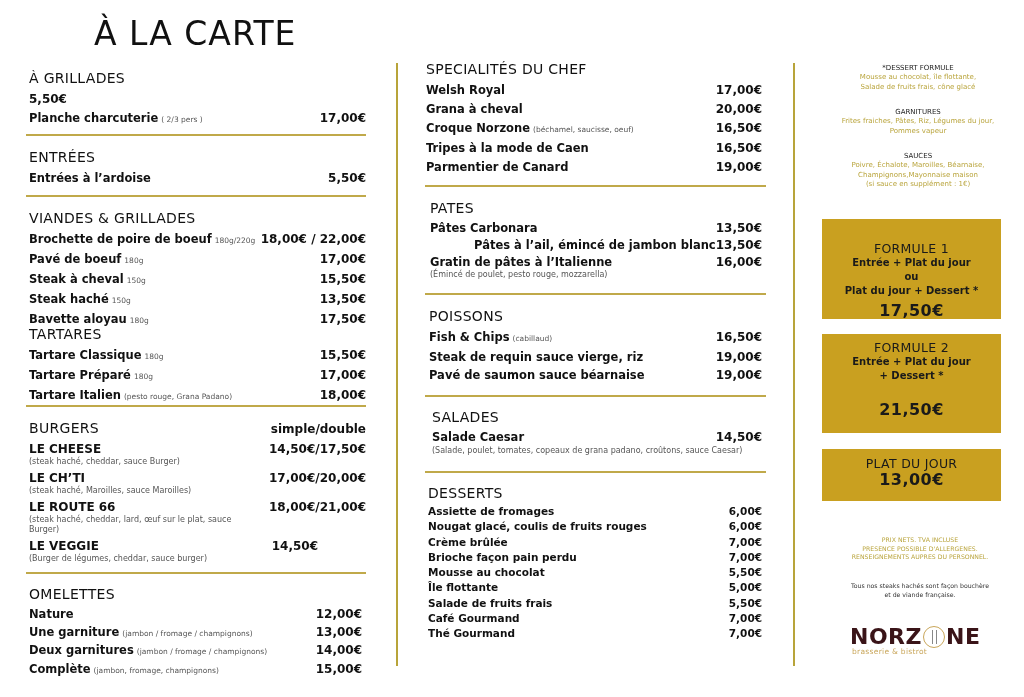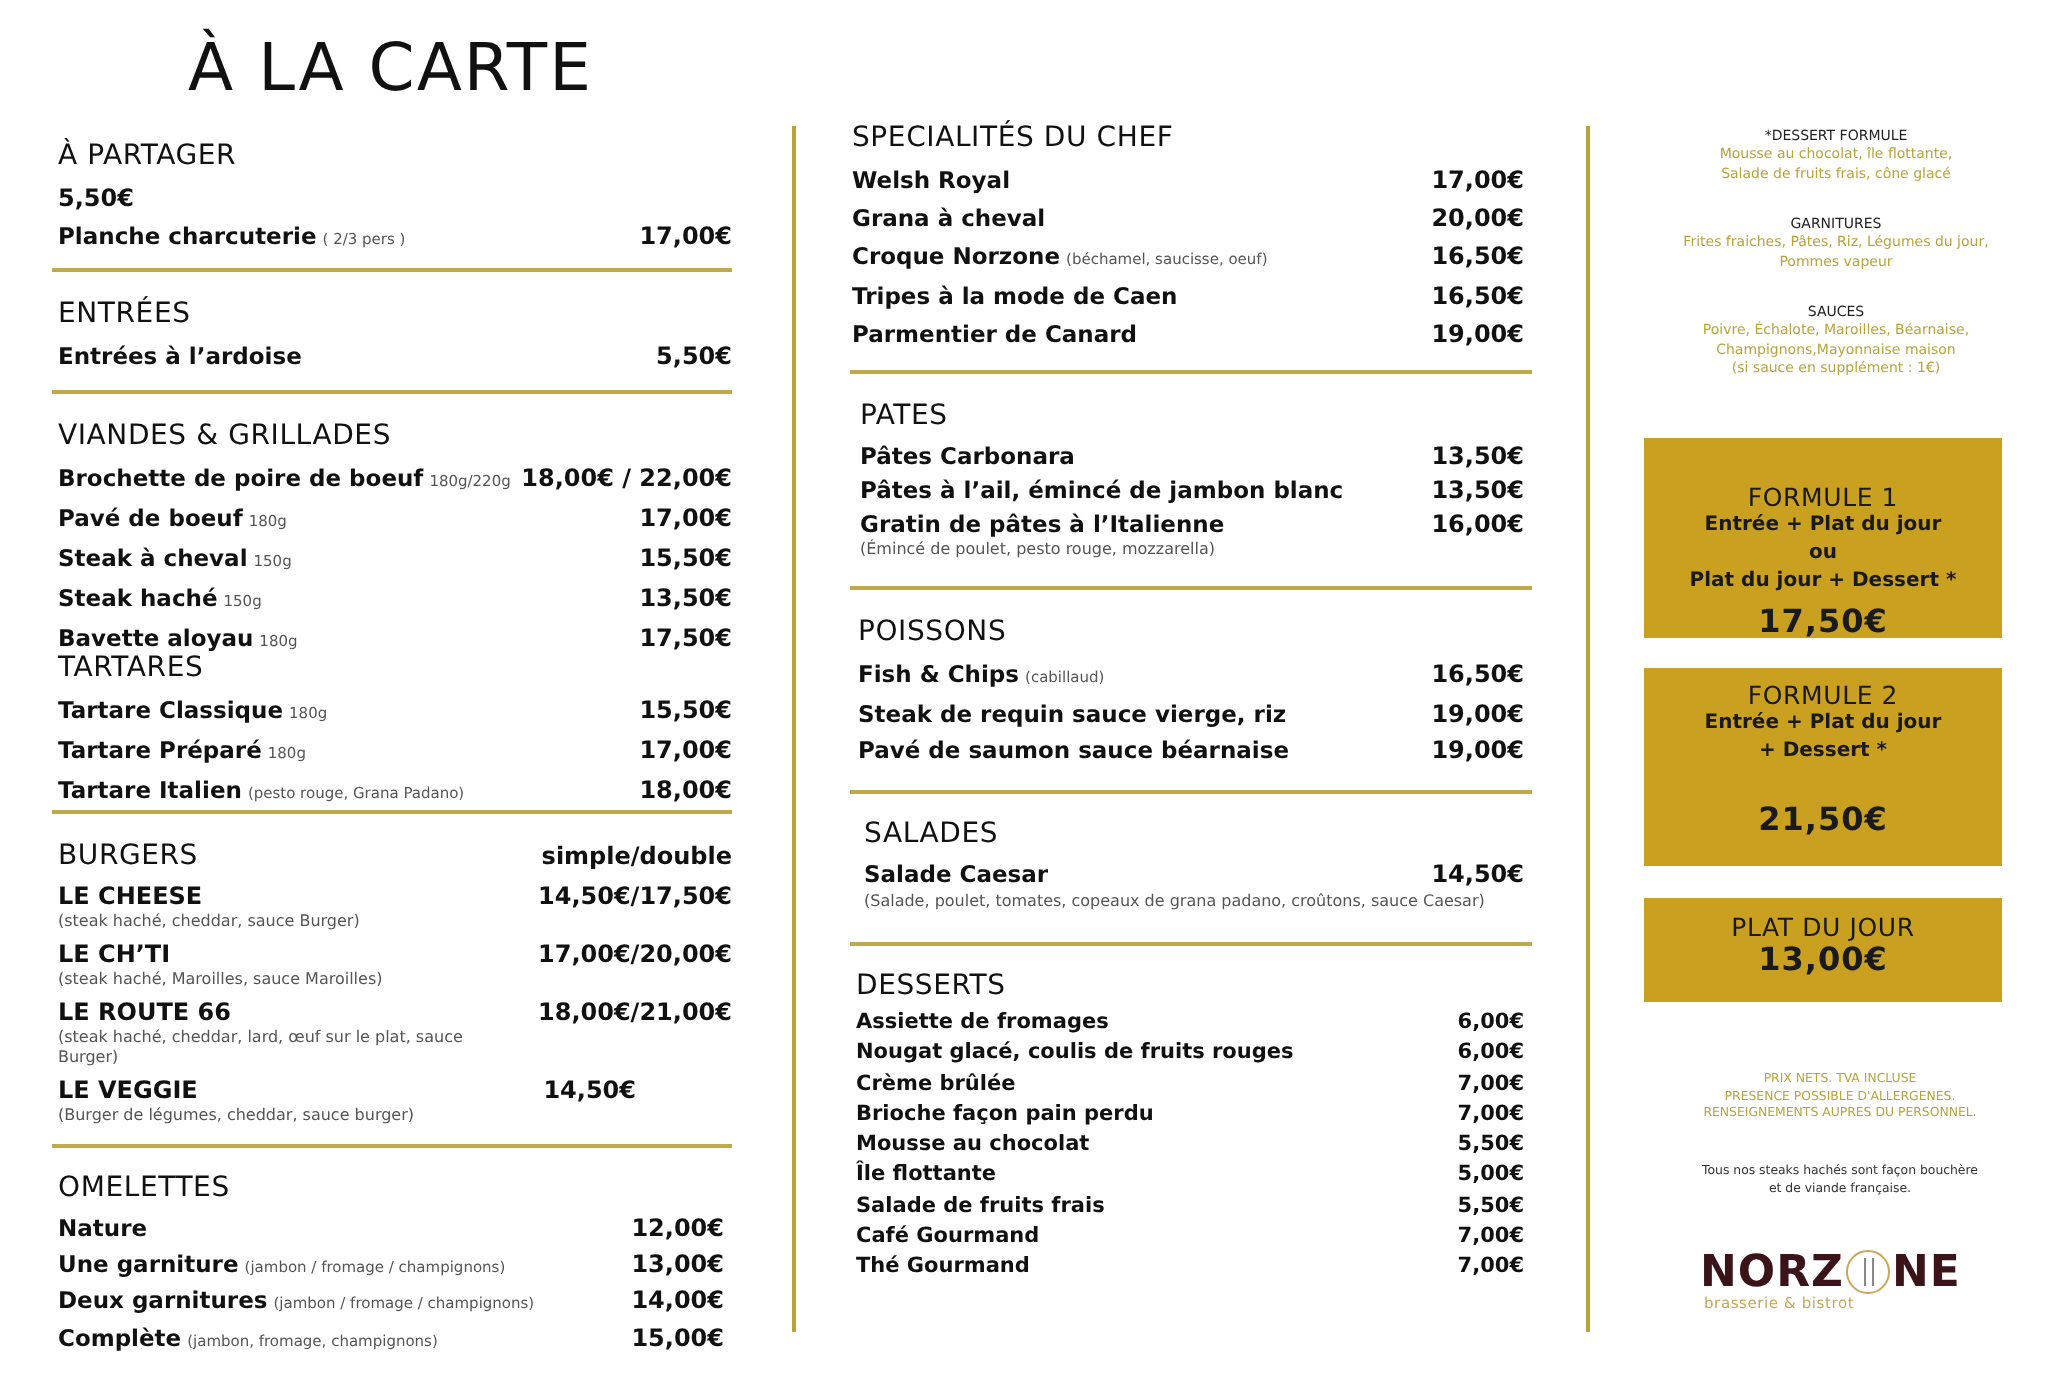"À PARTAGER" div.sec-title { text: PARTAGER -> GRILLADES }
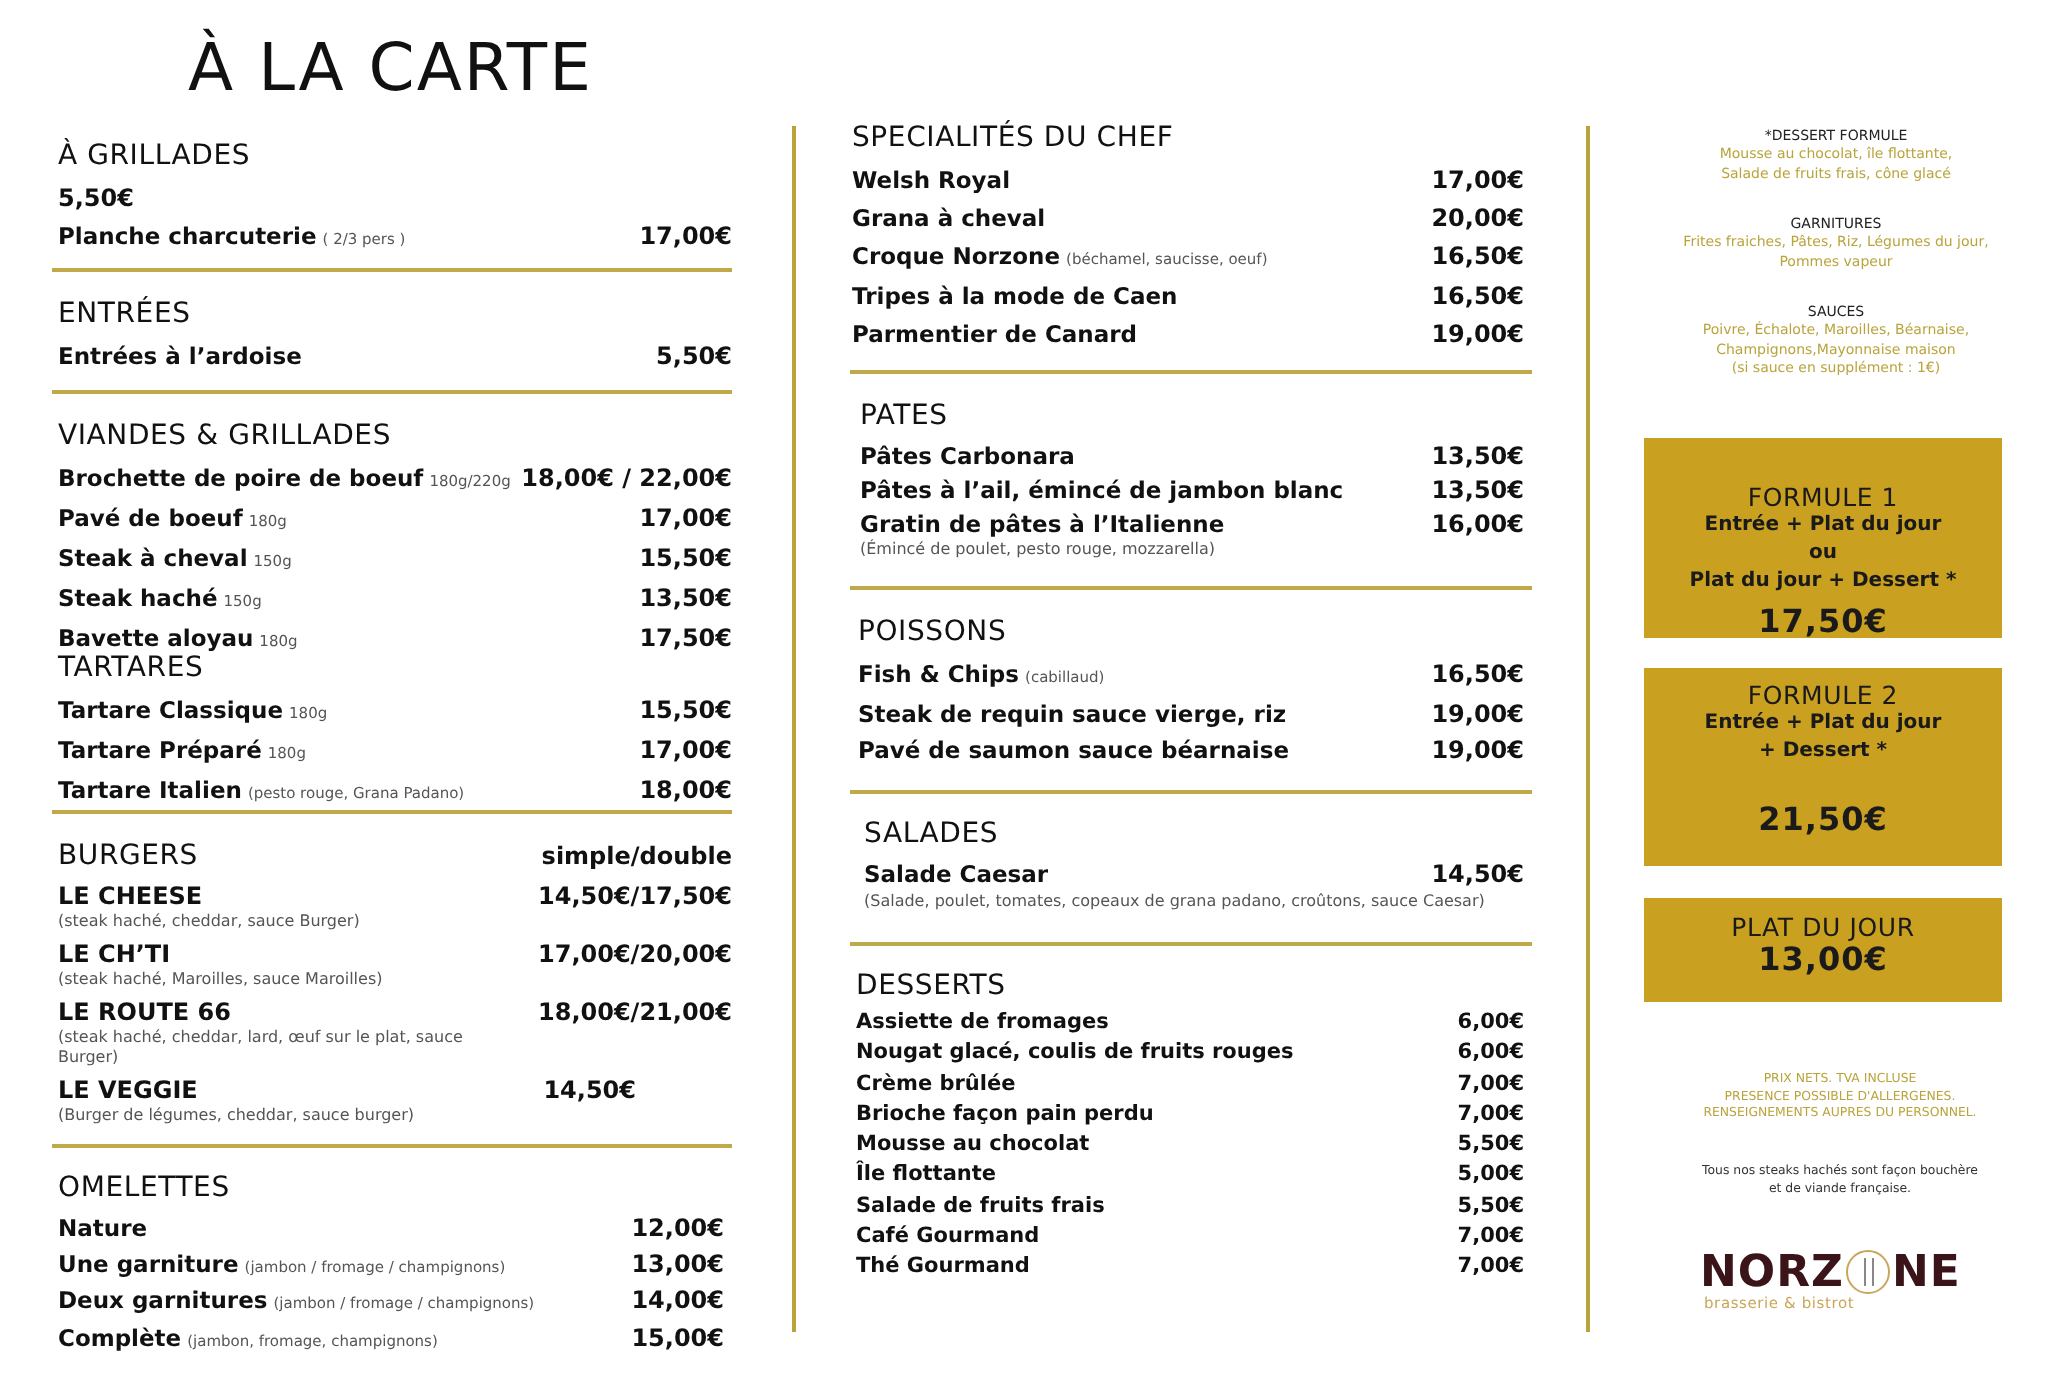"Pâtes à l’ail, émincé de" div.row { justify-content: none -> flex-end }
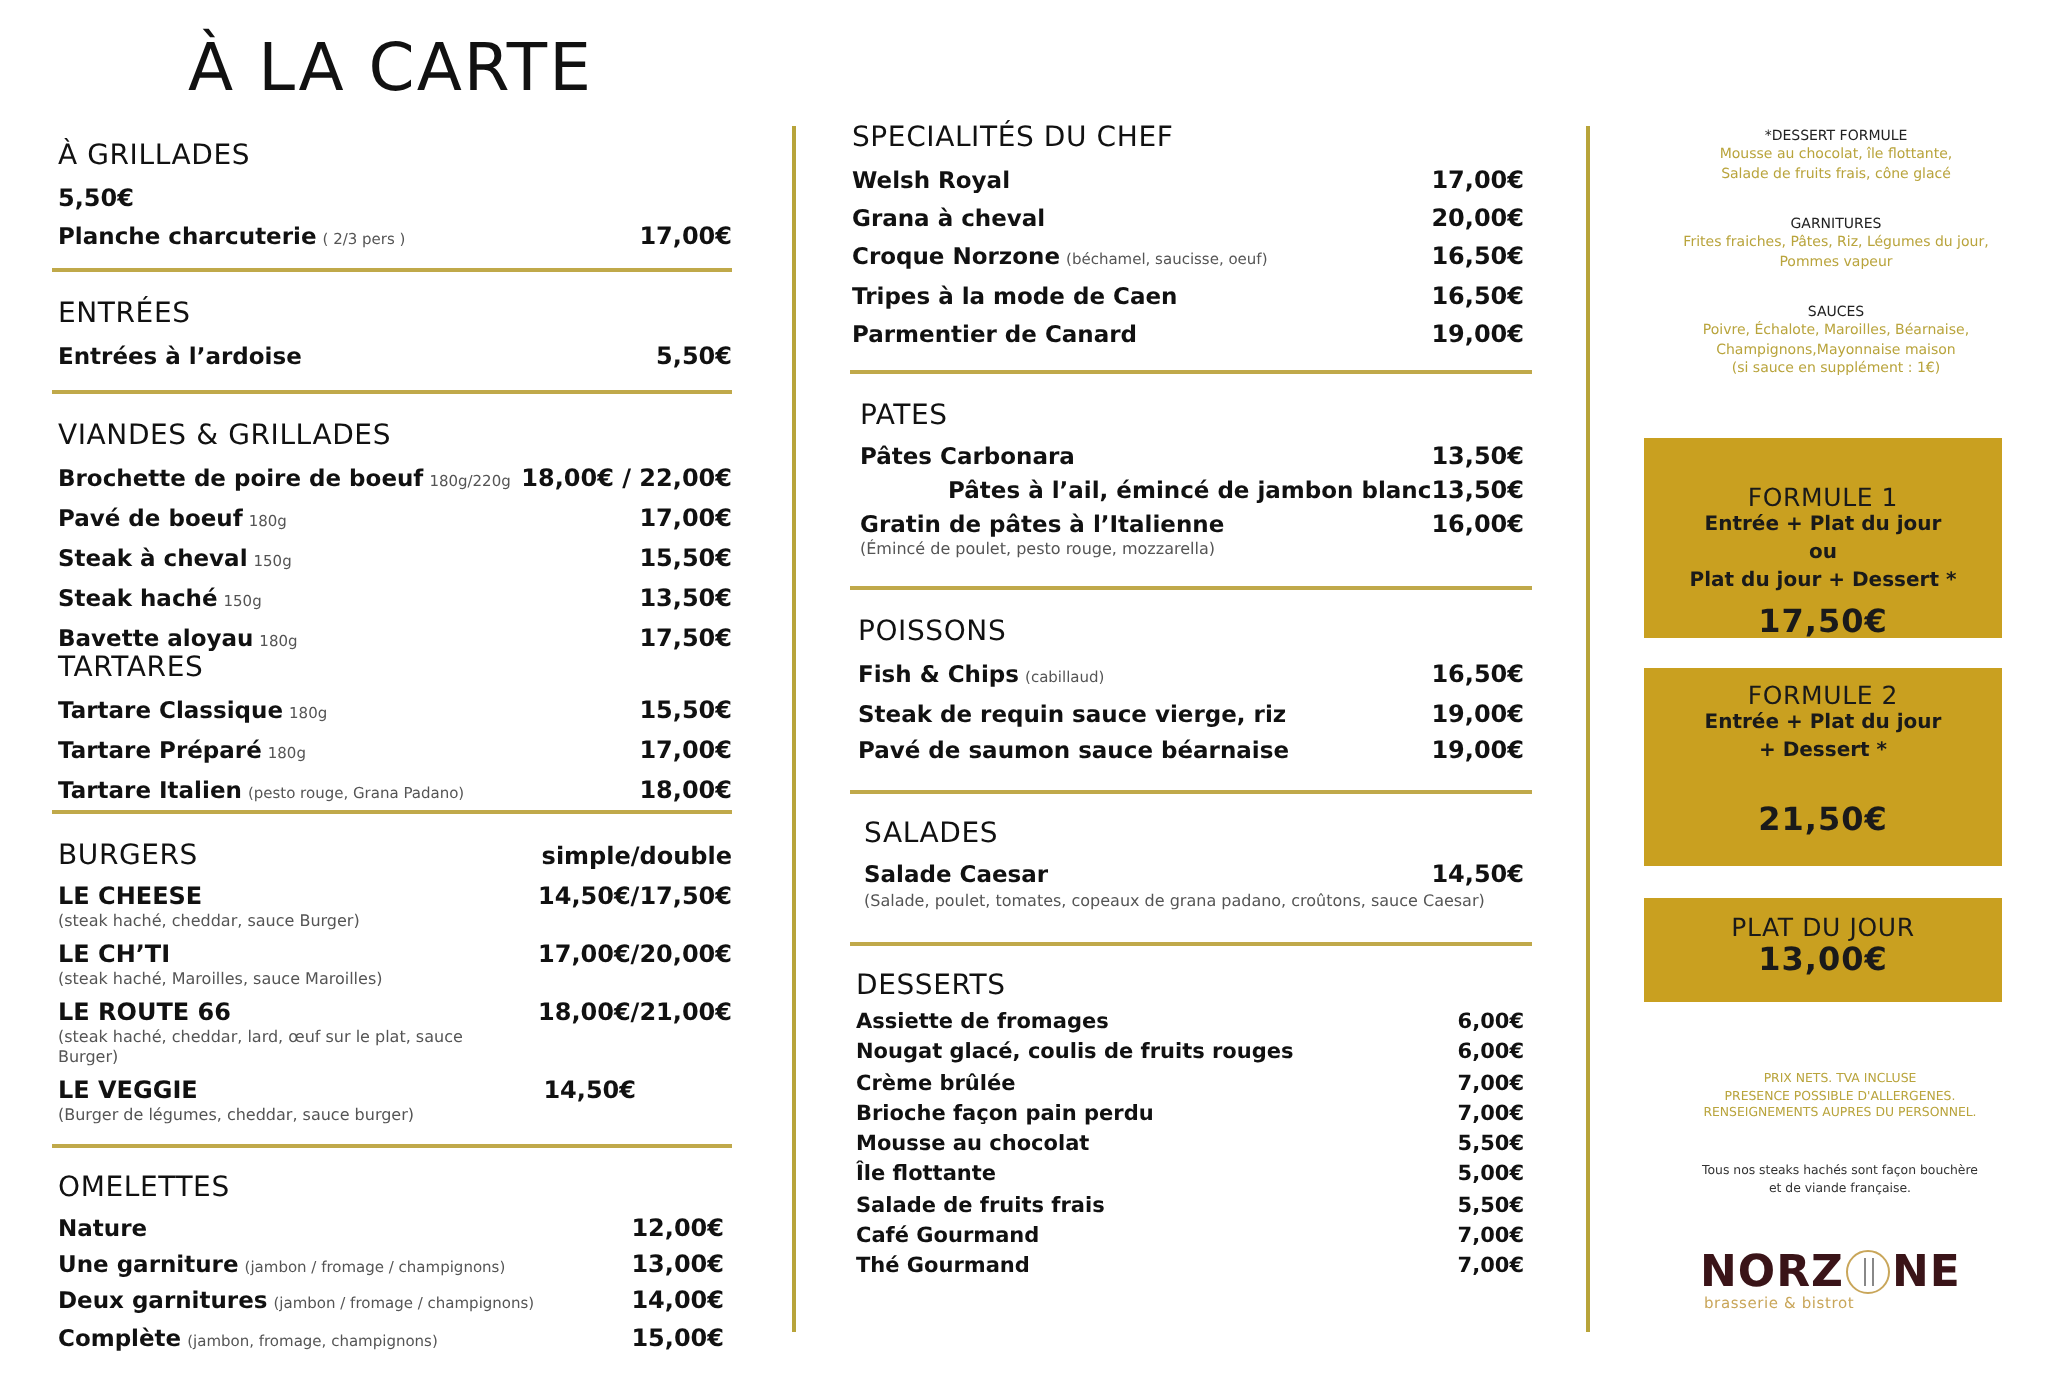"NORZ" .logo-word { align-items: flex-start -> center }
